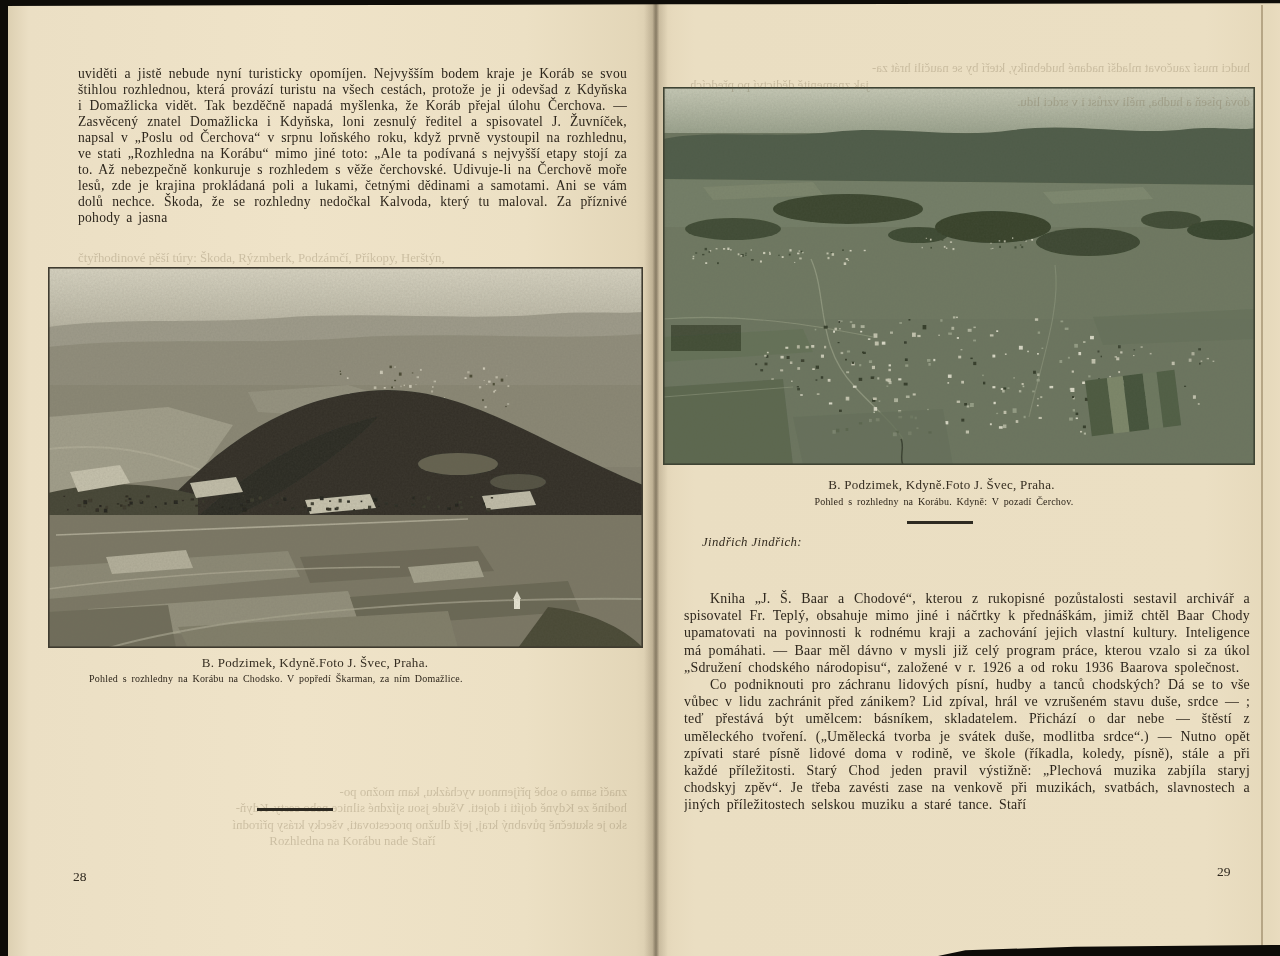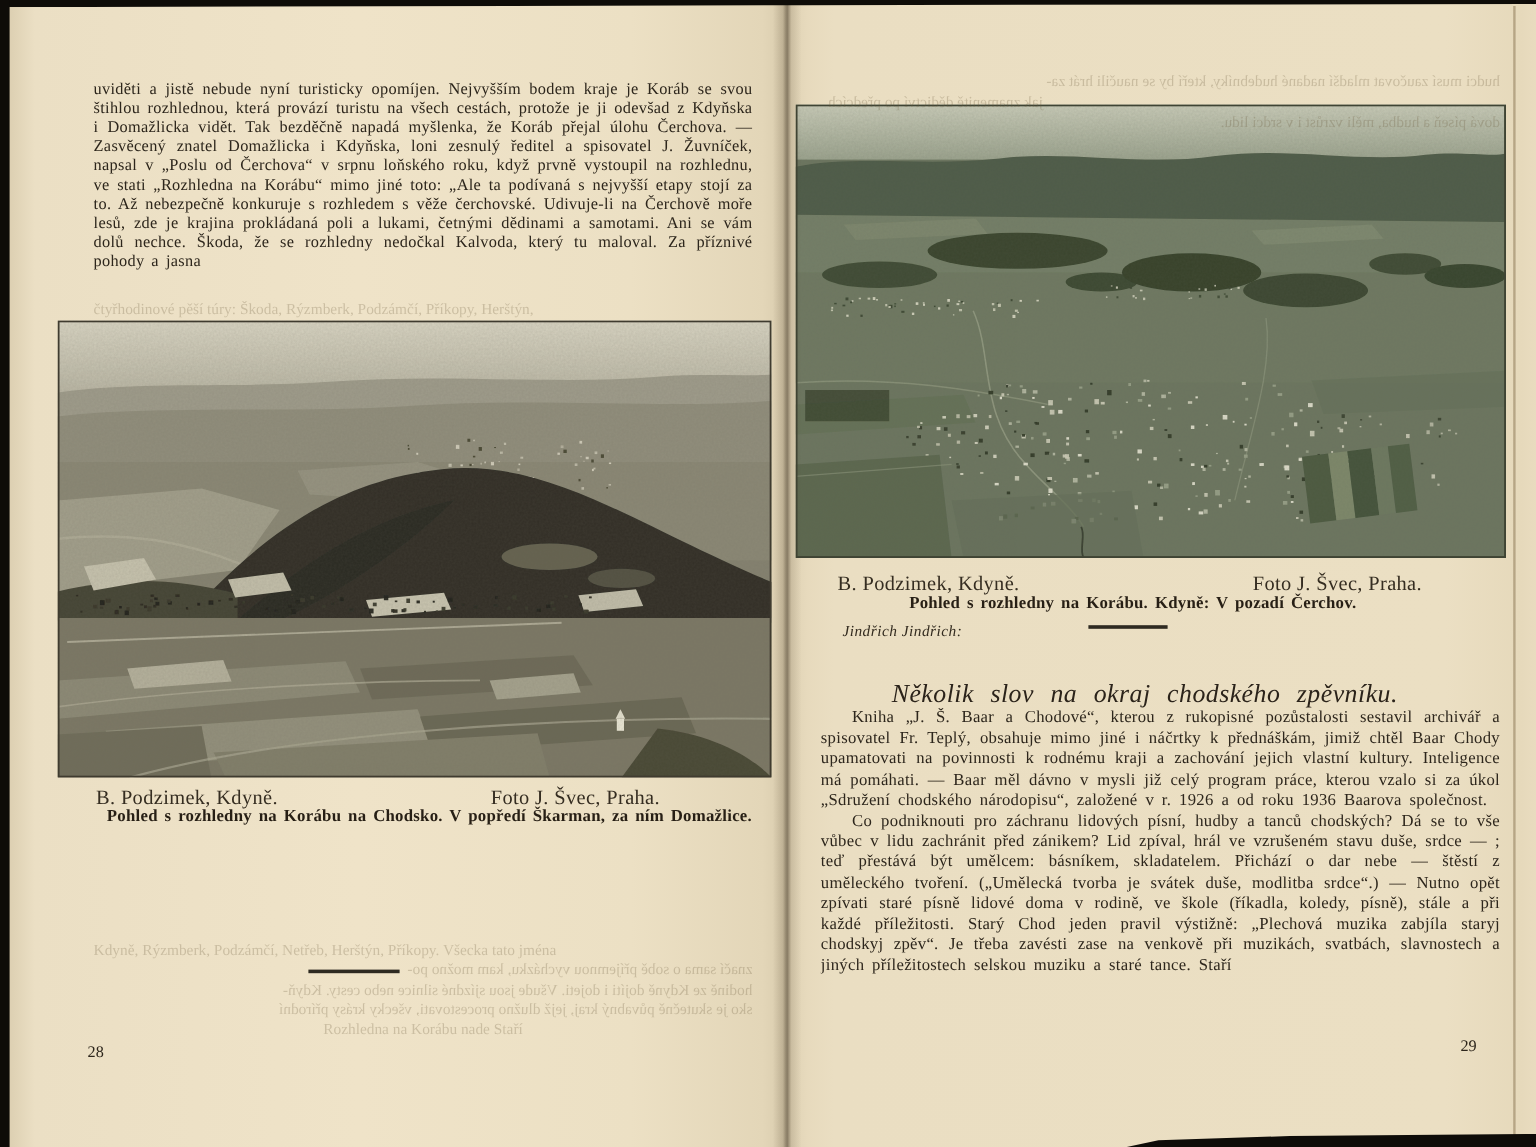"B. Podzimek, Kdyně." .credit-row { font-size: 17px -> 13px; justify-content: space-between -> center }
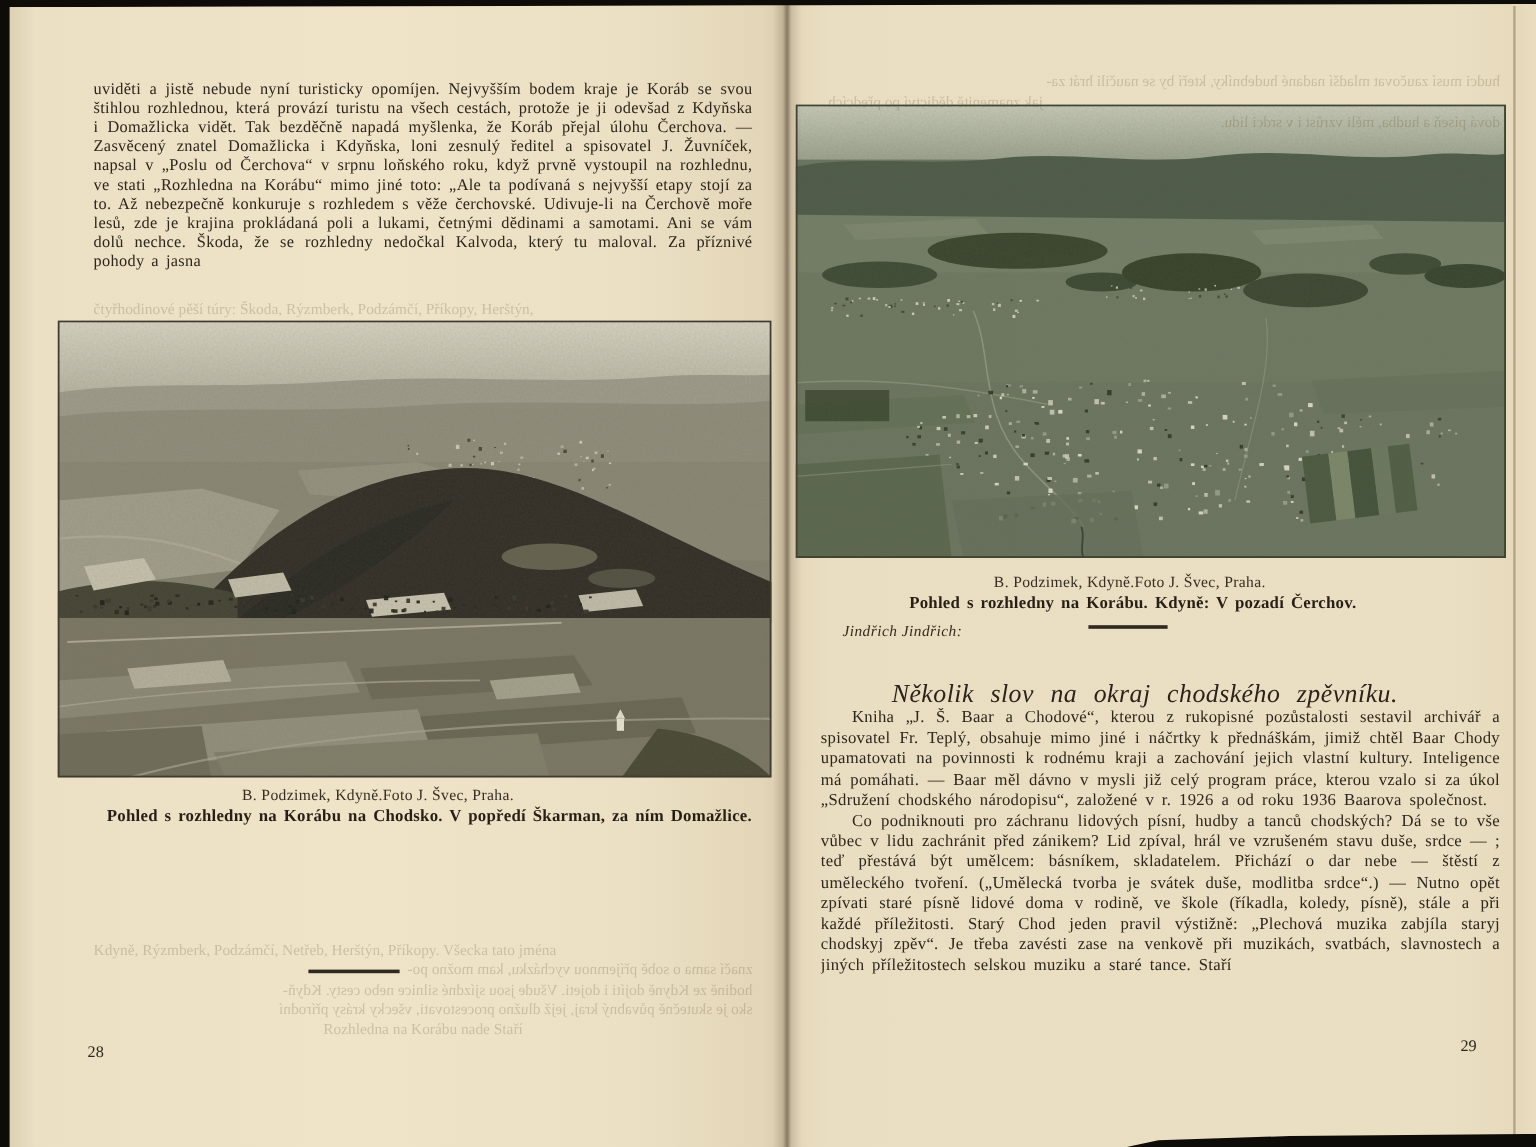"Pohled s rozhledny na Korábu." .cap-bold { font-size: 14px -> 10px; font-weight: bold -> normal }
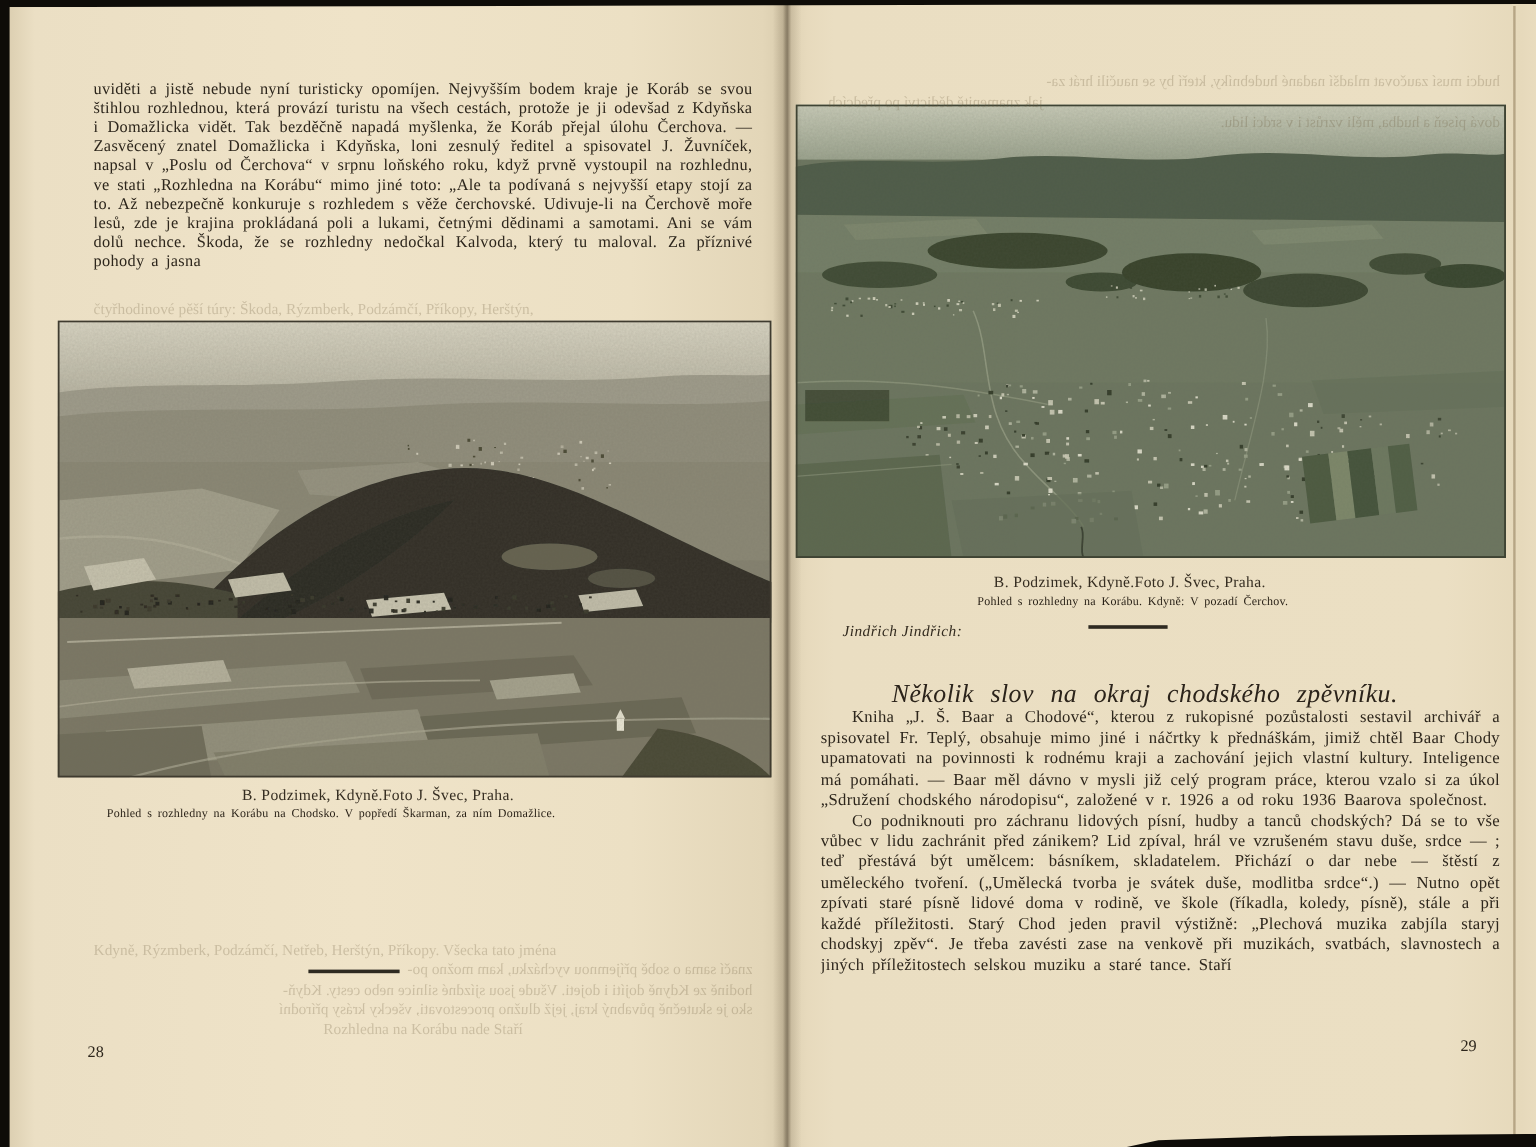"Jindřich Jindřich:" div.abs { top: 519px -> 535px }
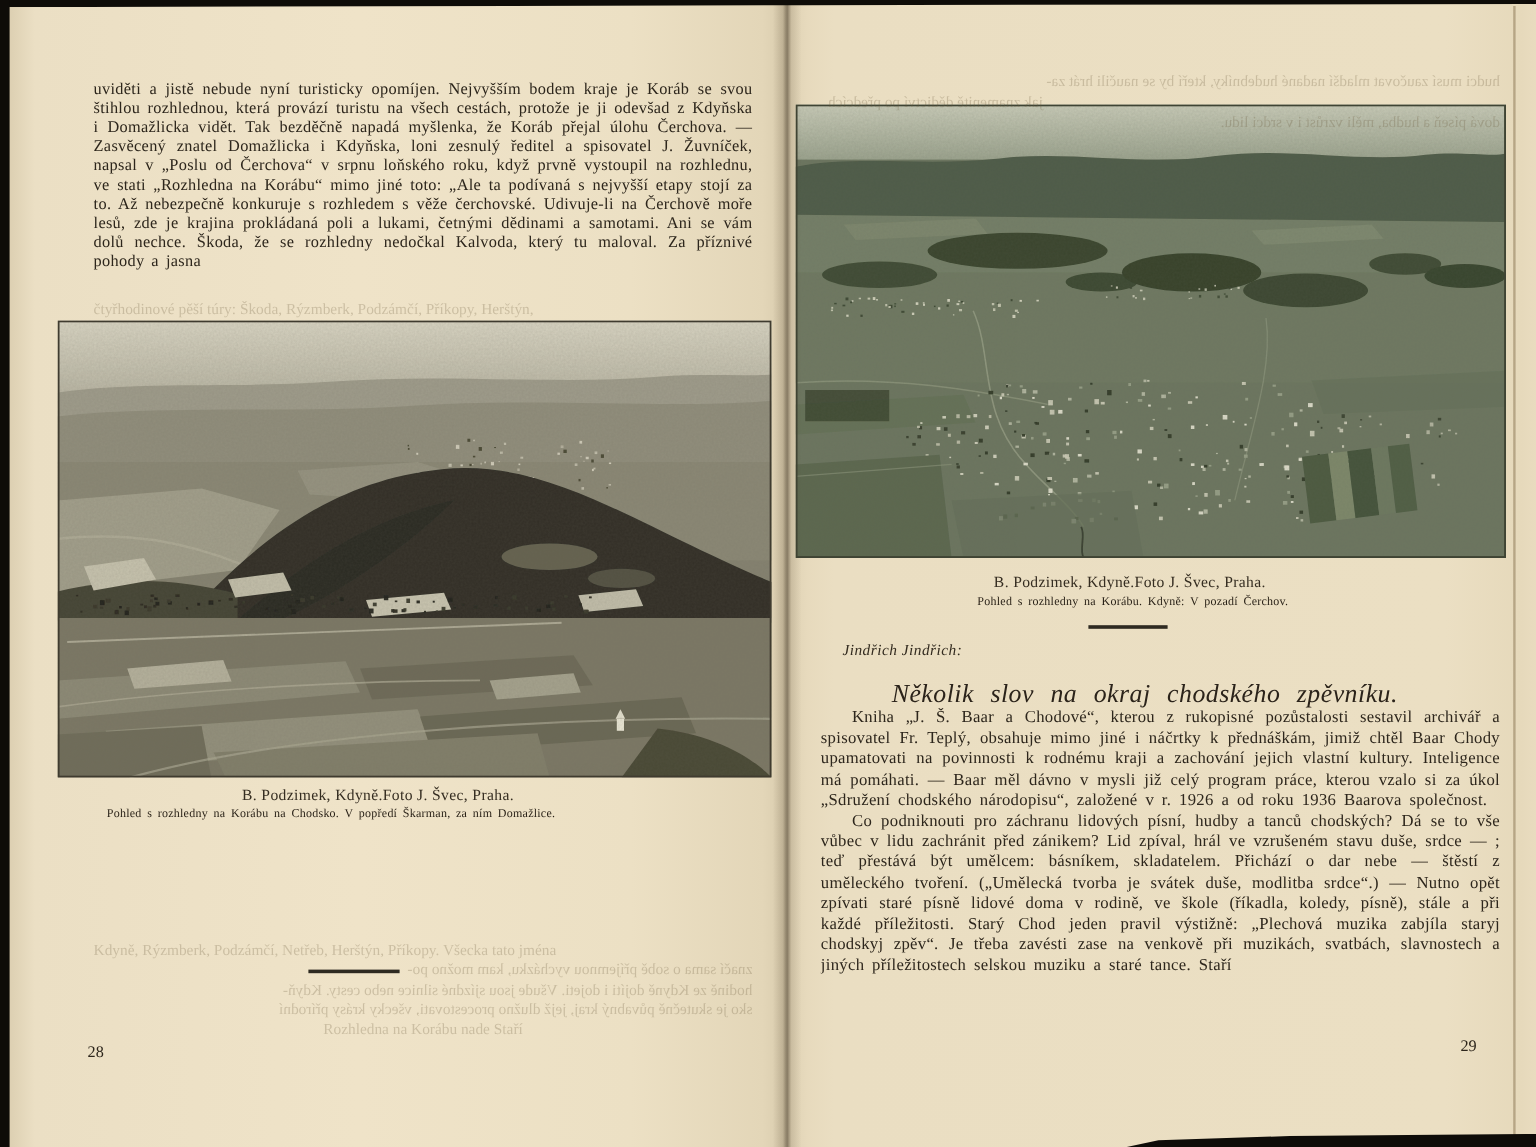"Několik slov na okraj chodského" div.abs { html: <div>Několik slov na okraj chodského zpěvníku.</div> -> none }
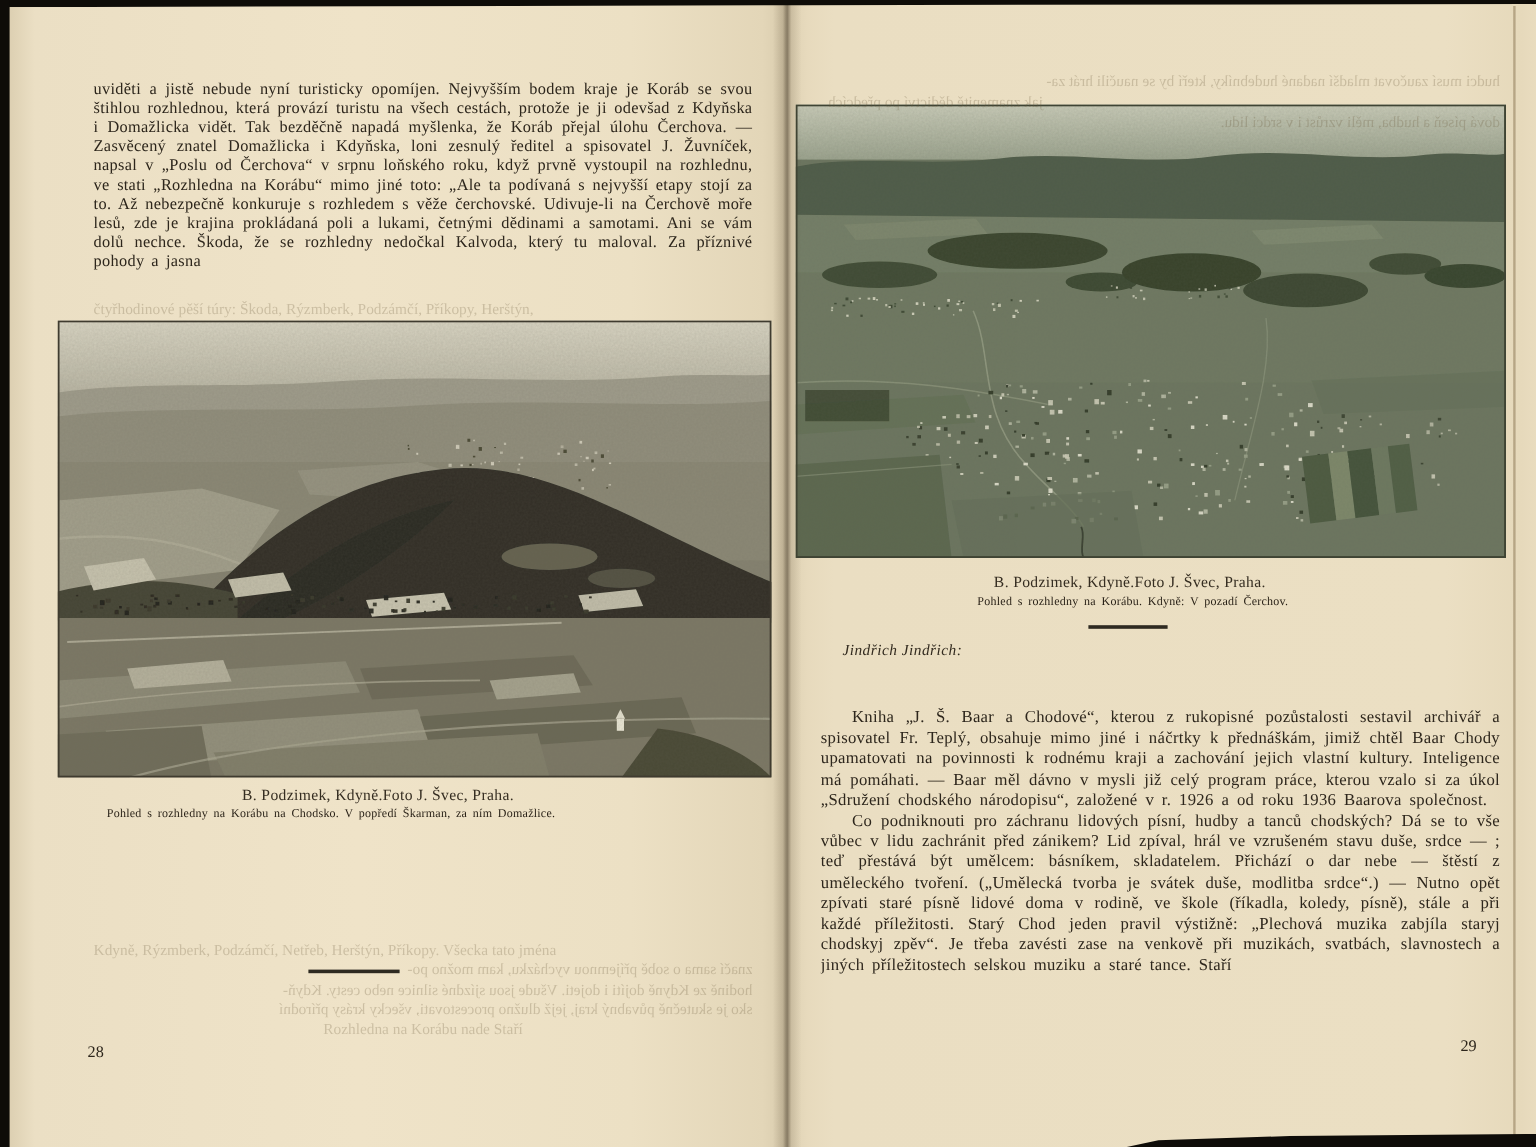"Kdyně, Rýzmberk, Podzámčí, Netřeb," div.gl { html: <div>Kdyně, Rýzmberk, Podzámčí, Netřeb, Herštýn, Příkopy. Všecka tato jména</div> -> none }
